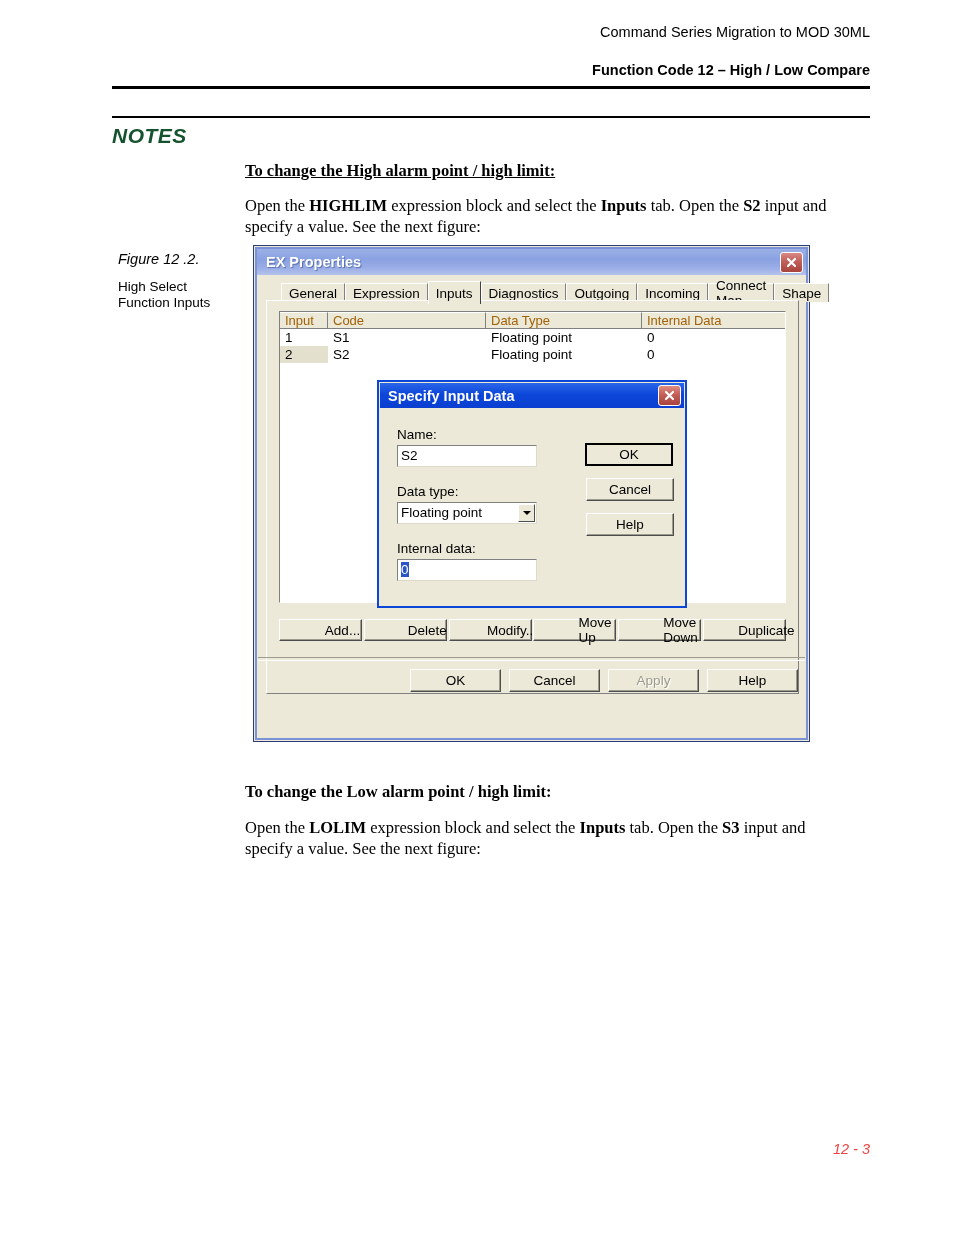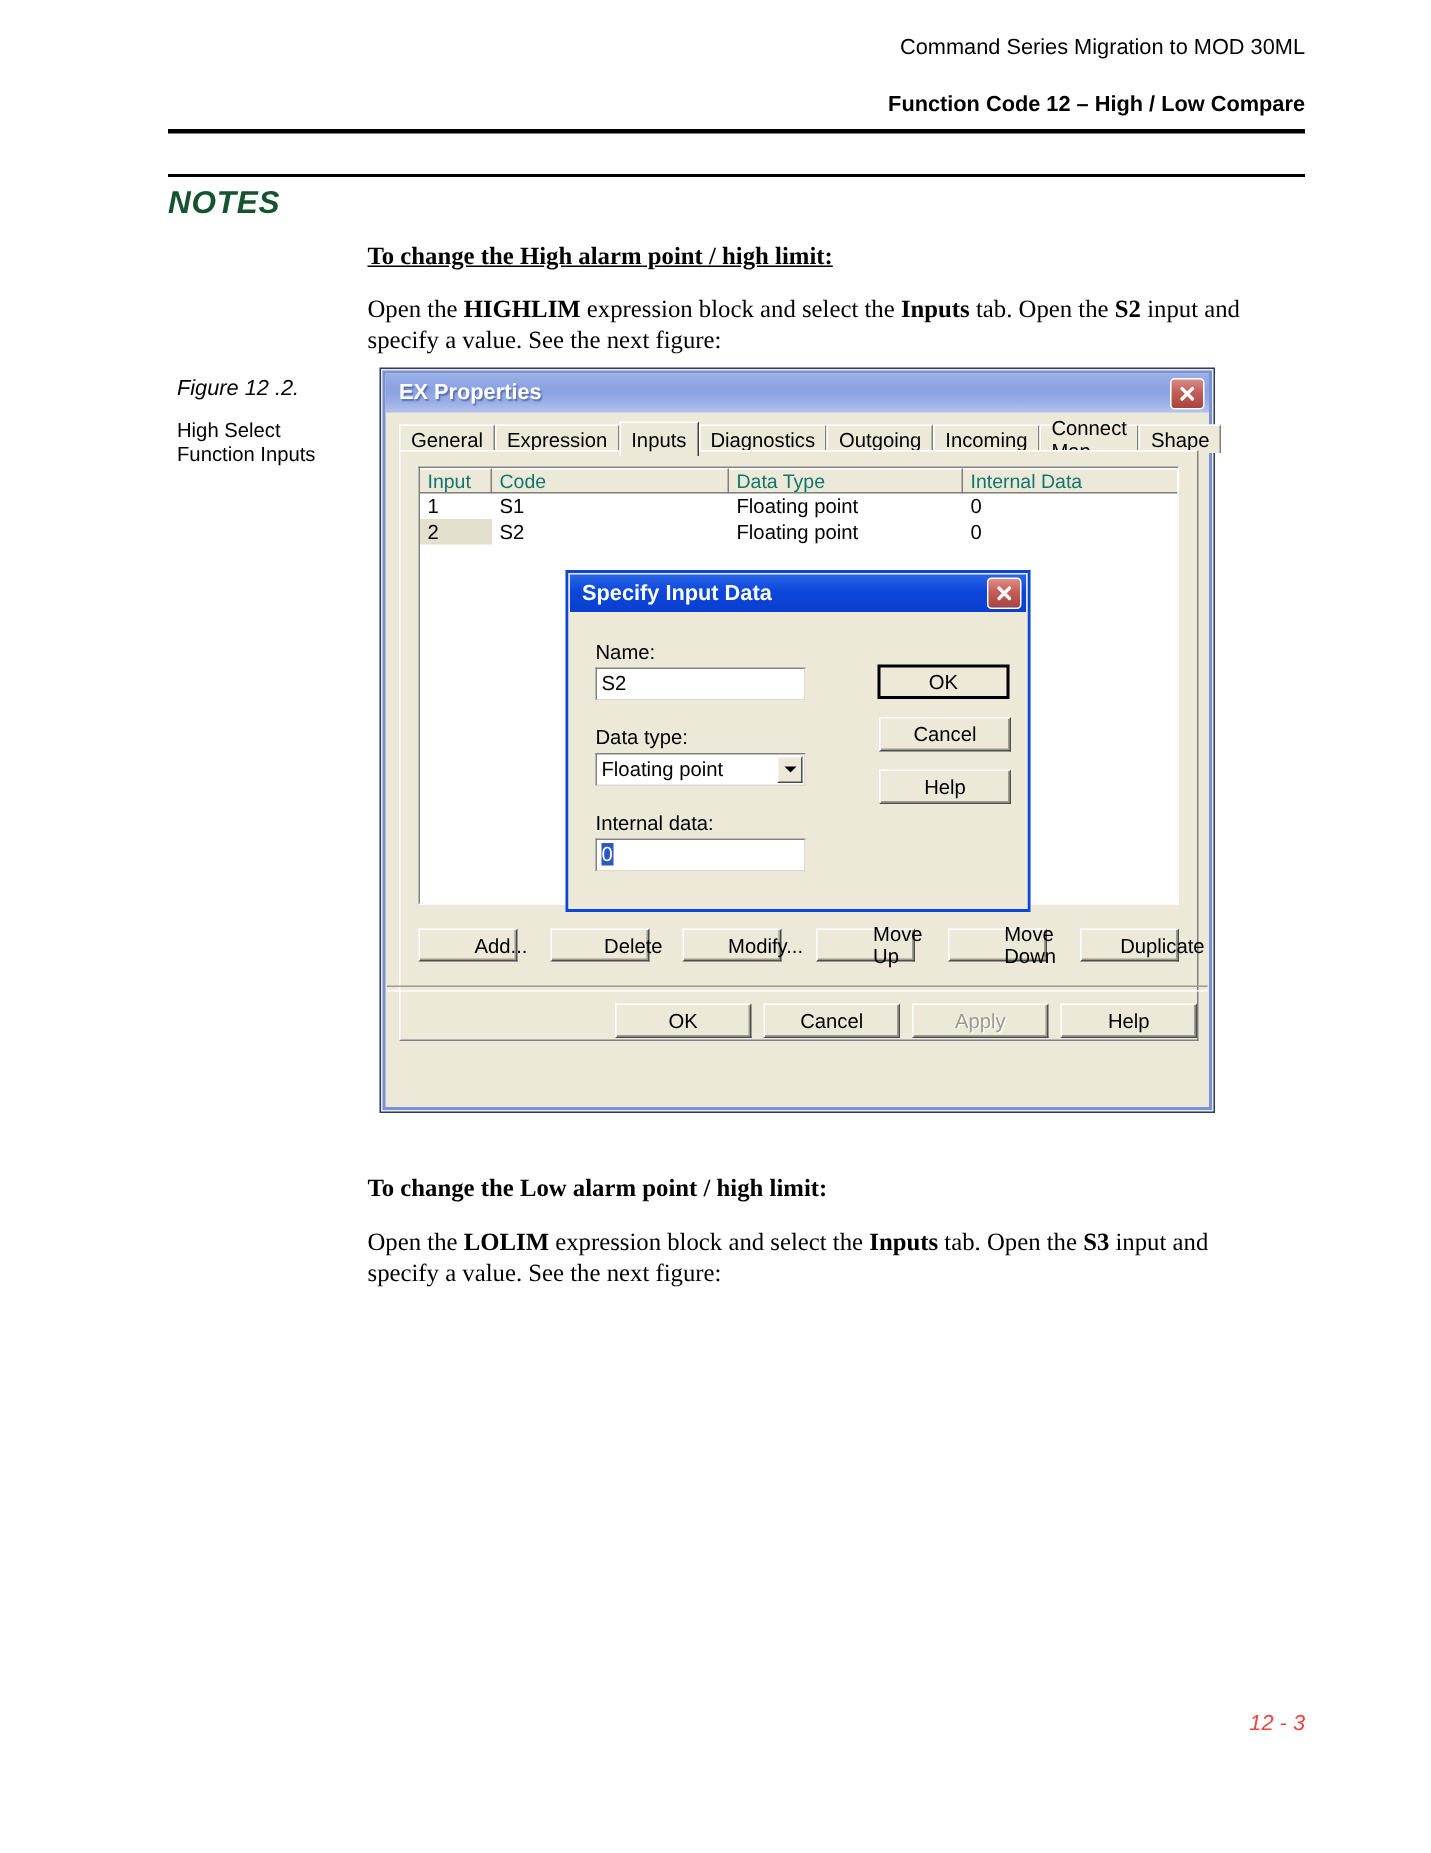"General" .tabstrip { left: 9px -> 24px }
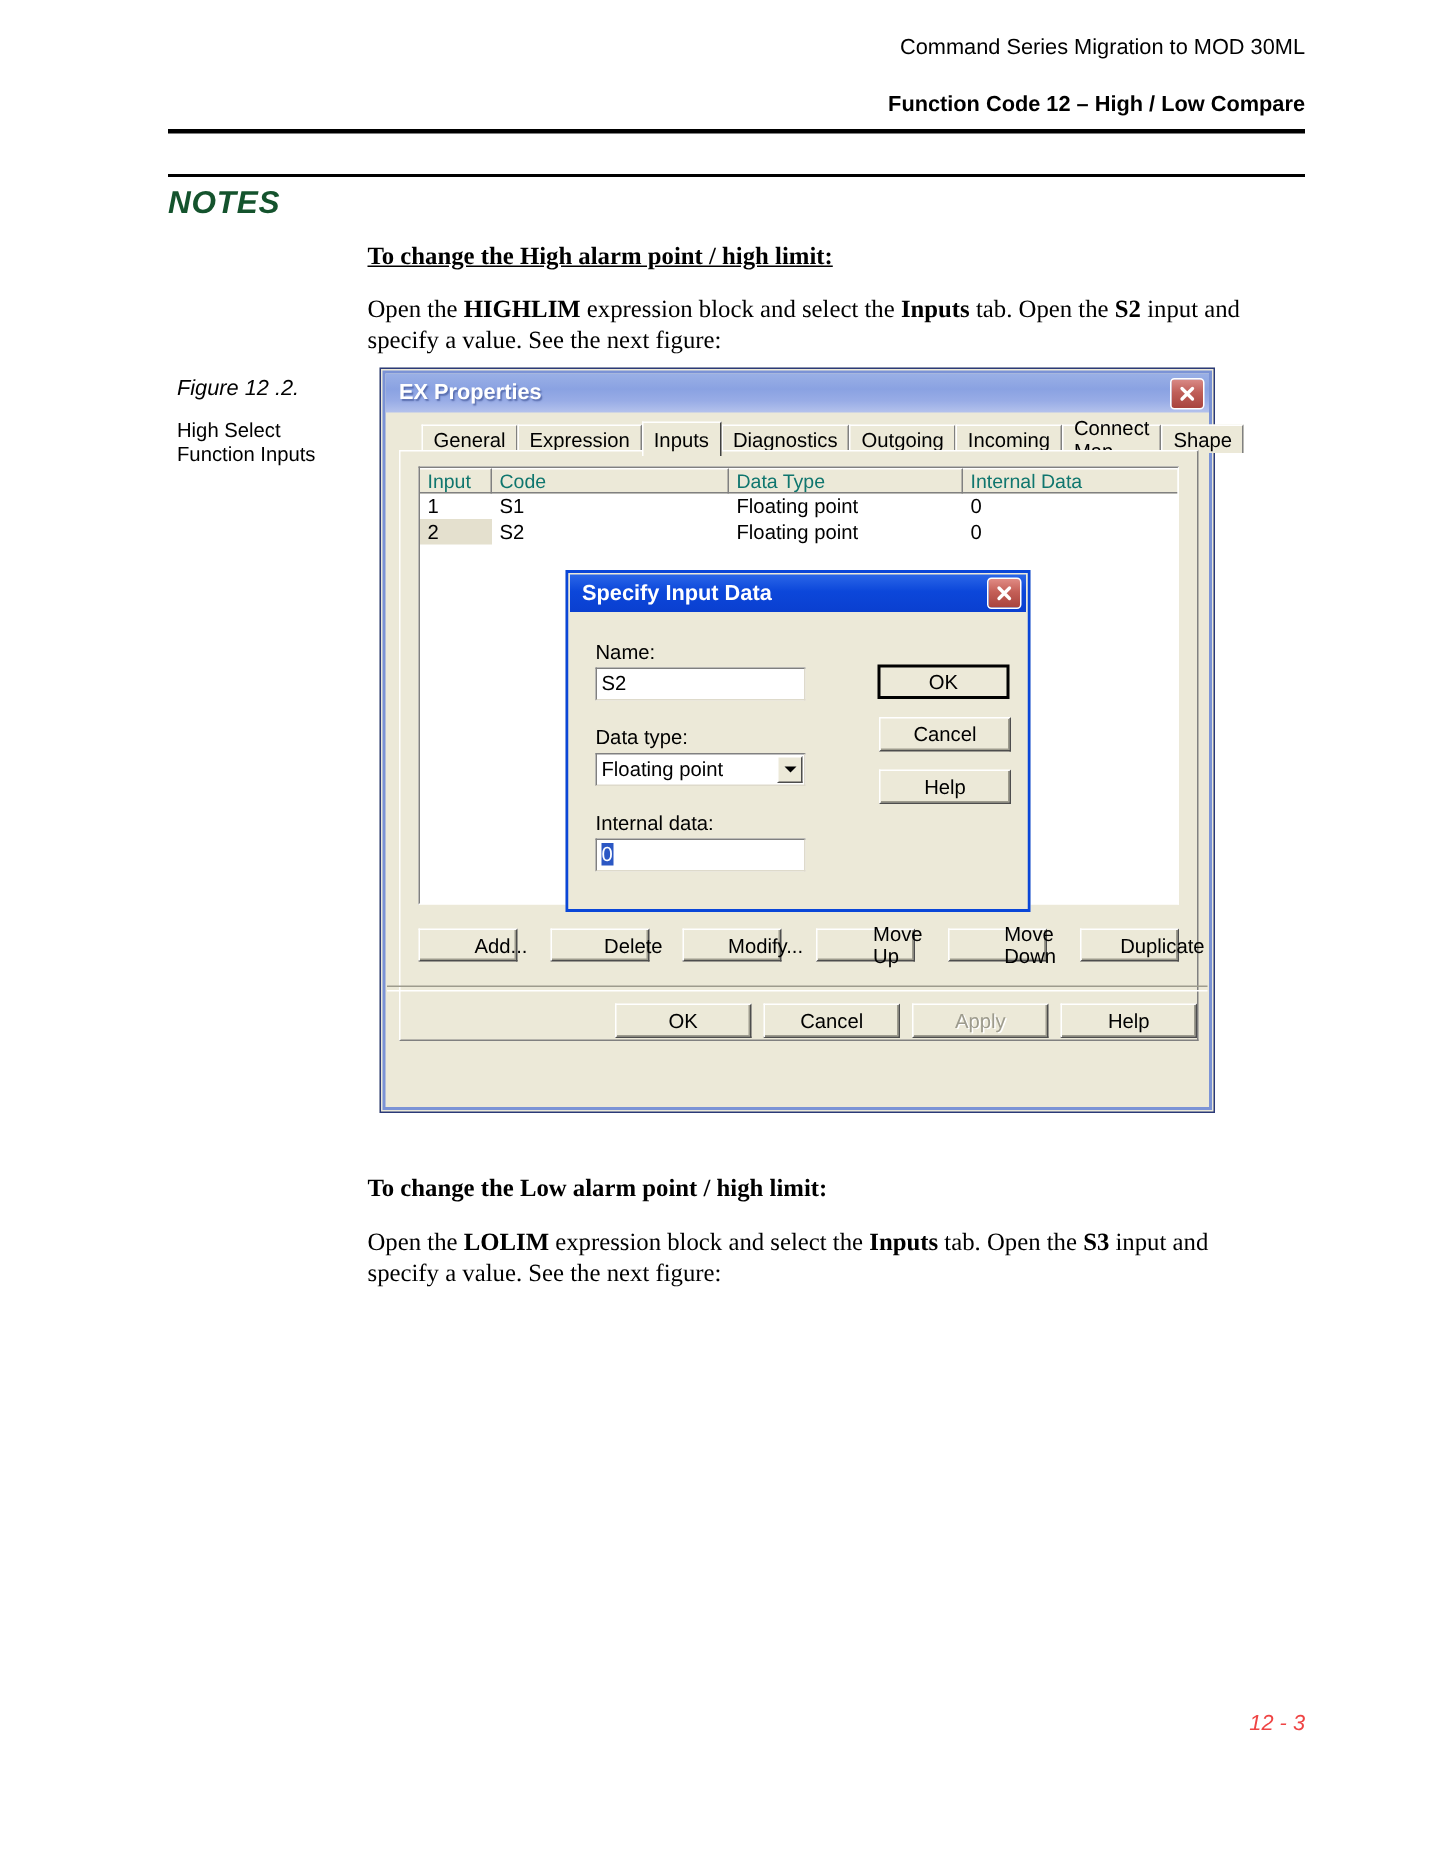"Input" .lv-head div { color: #0f766e -> #a16207 }
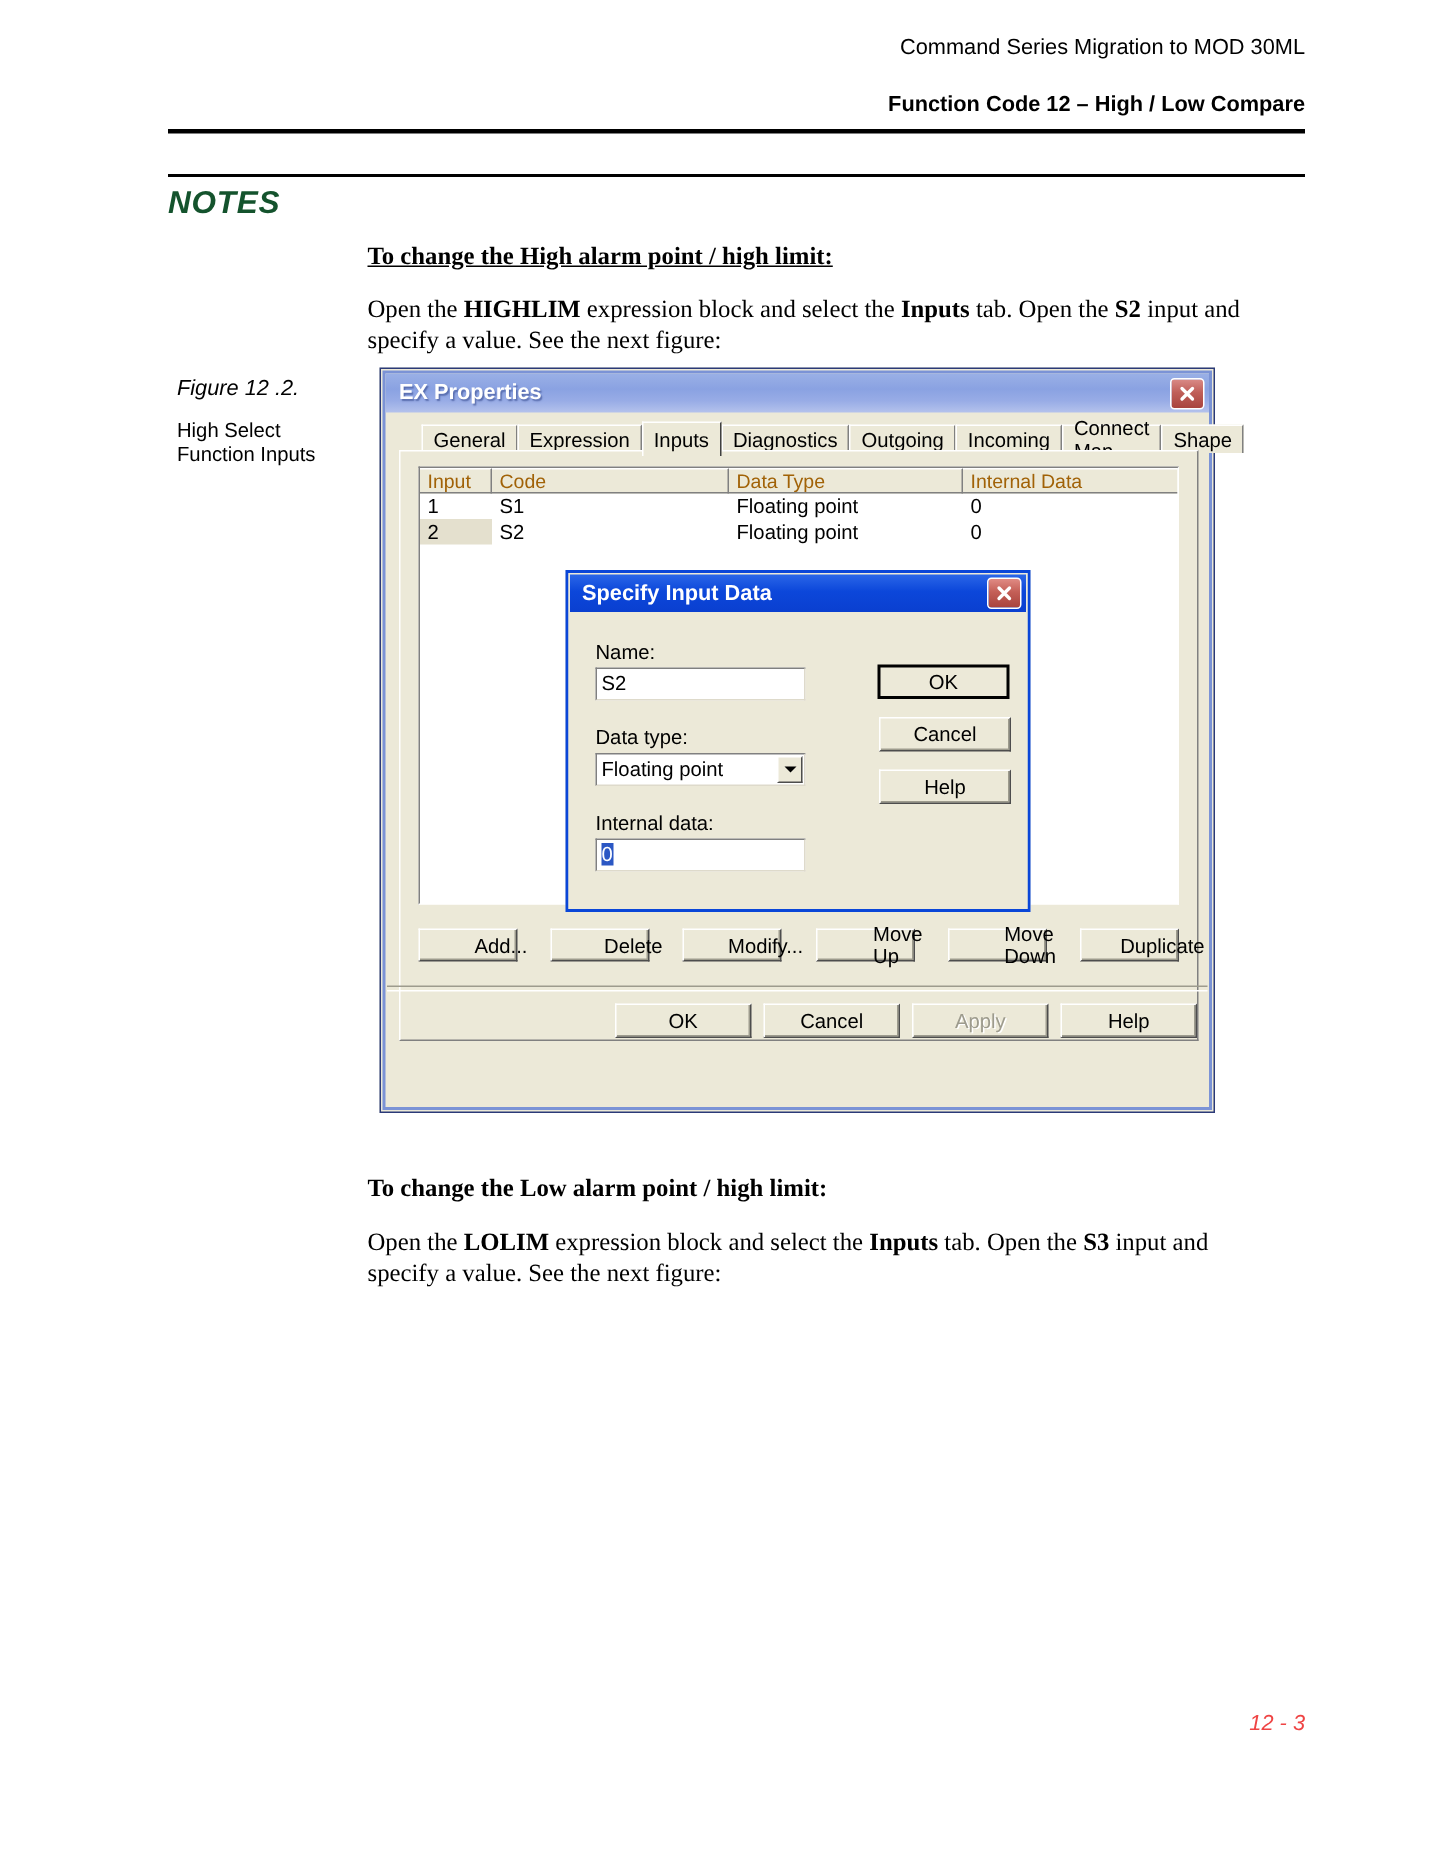"Add..." .btnrow .btn { width: 66px -> 83px }
